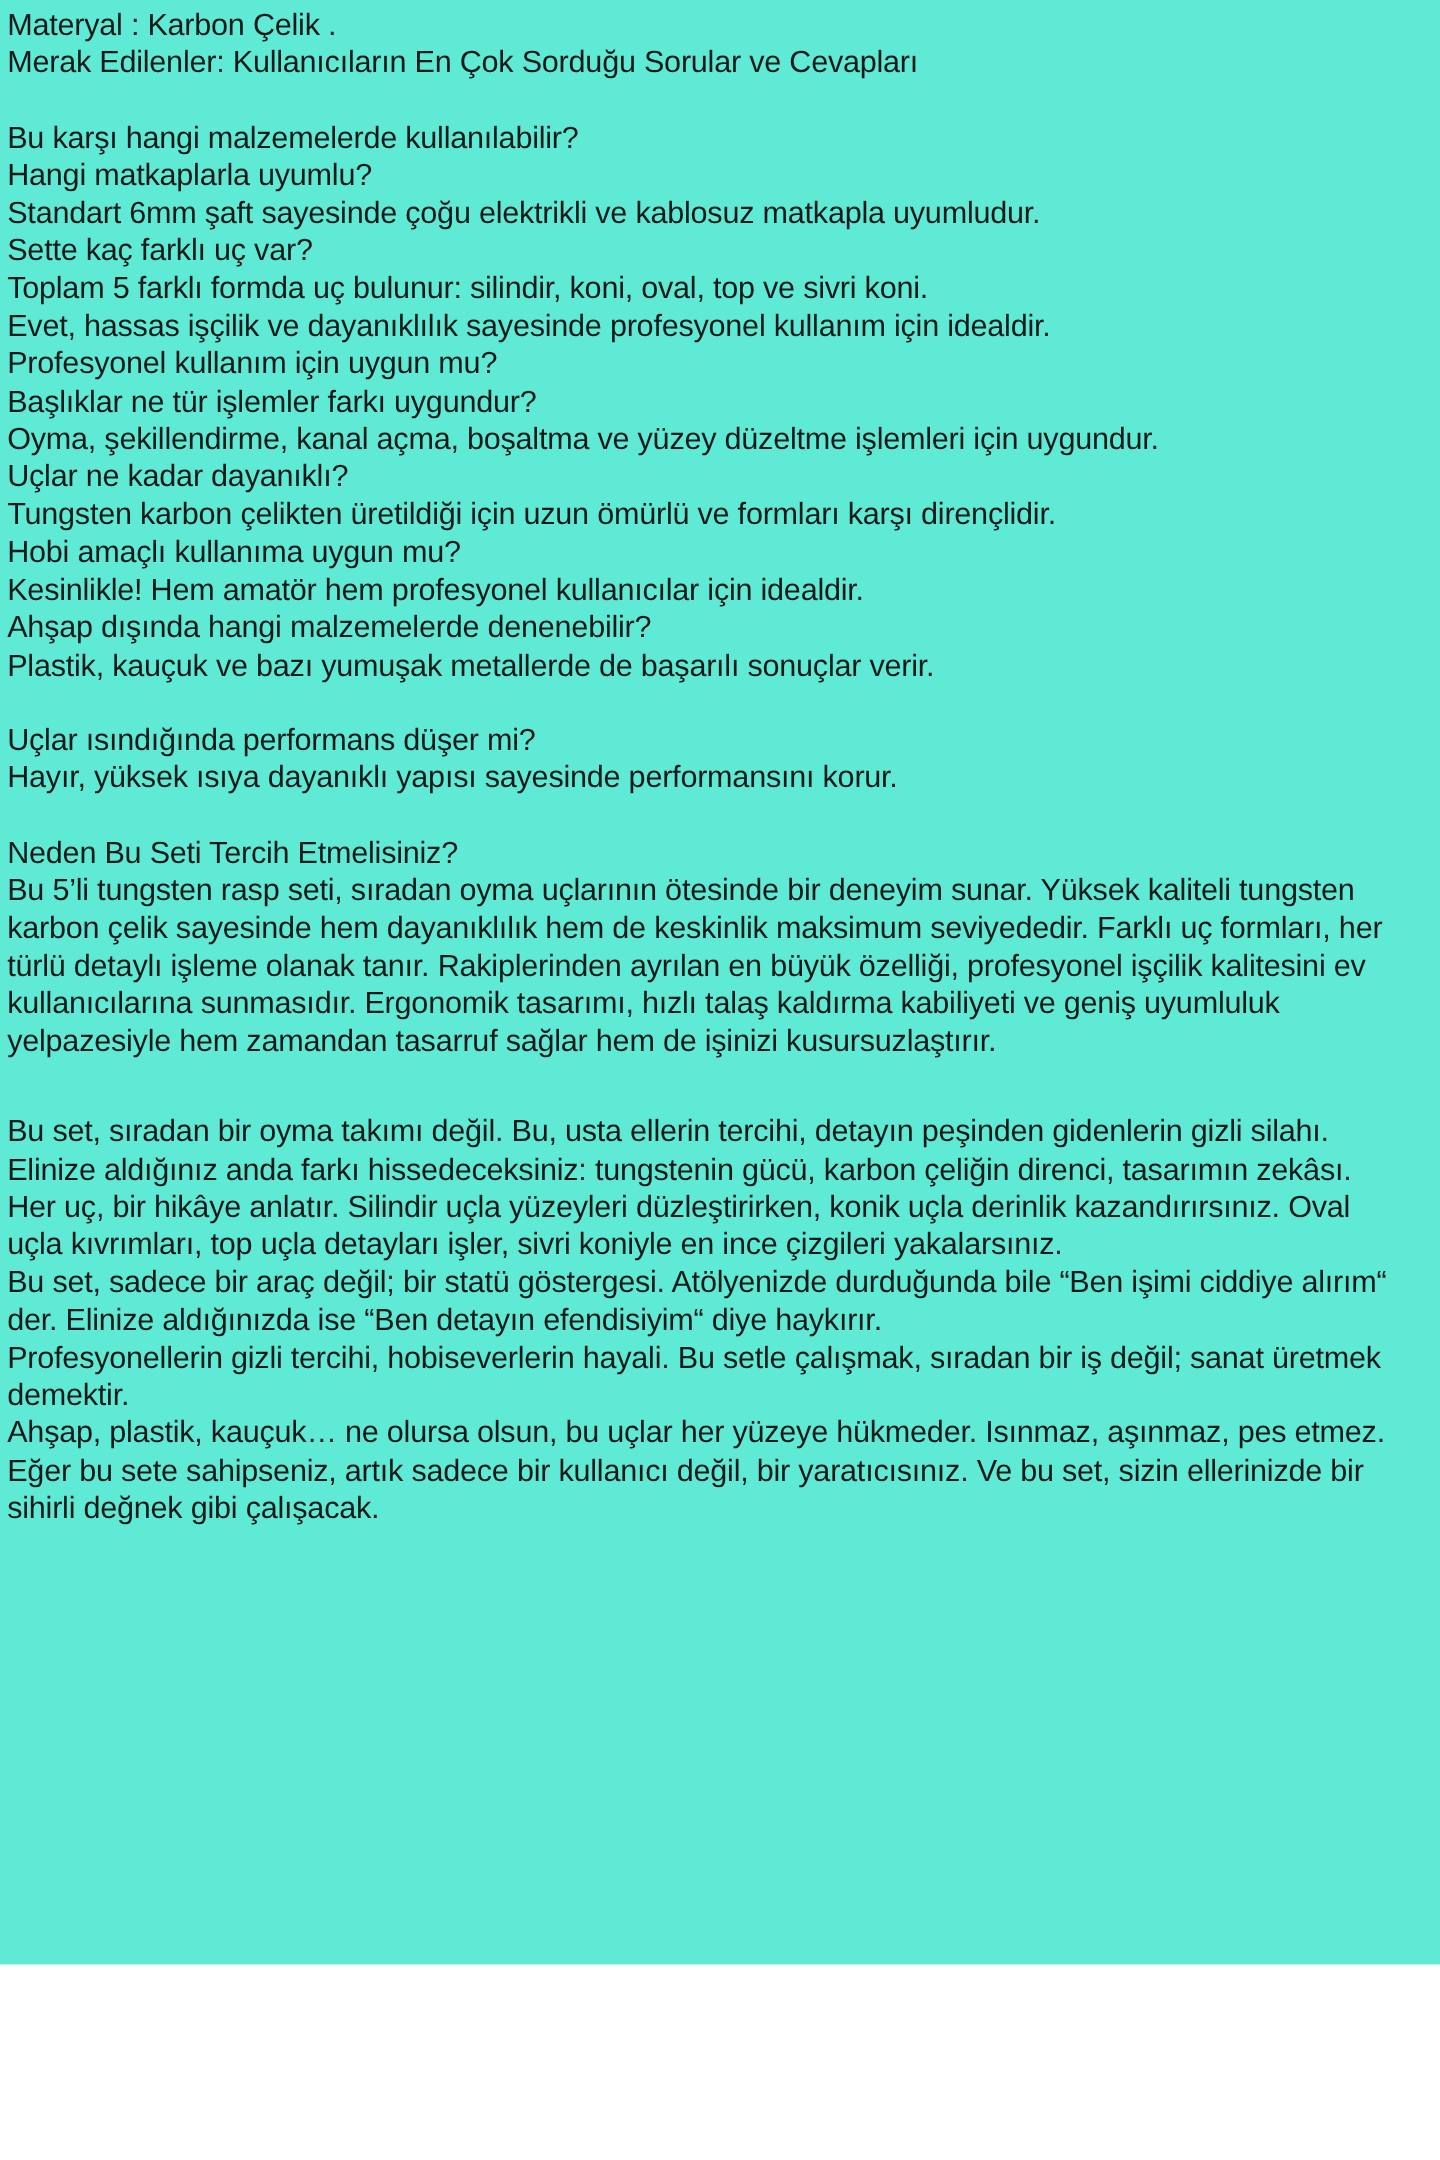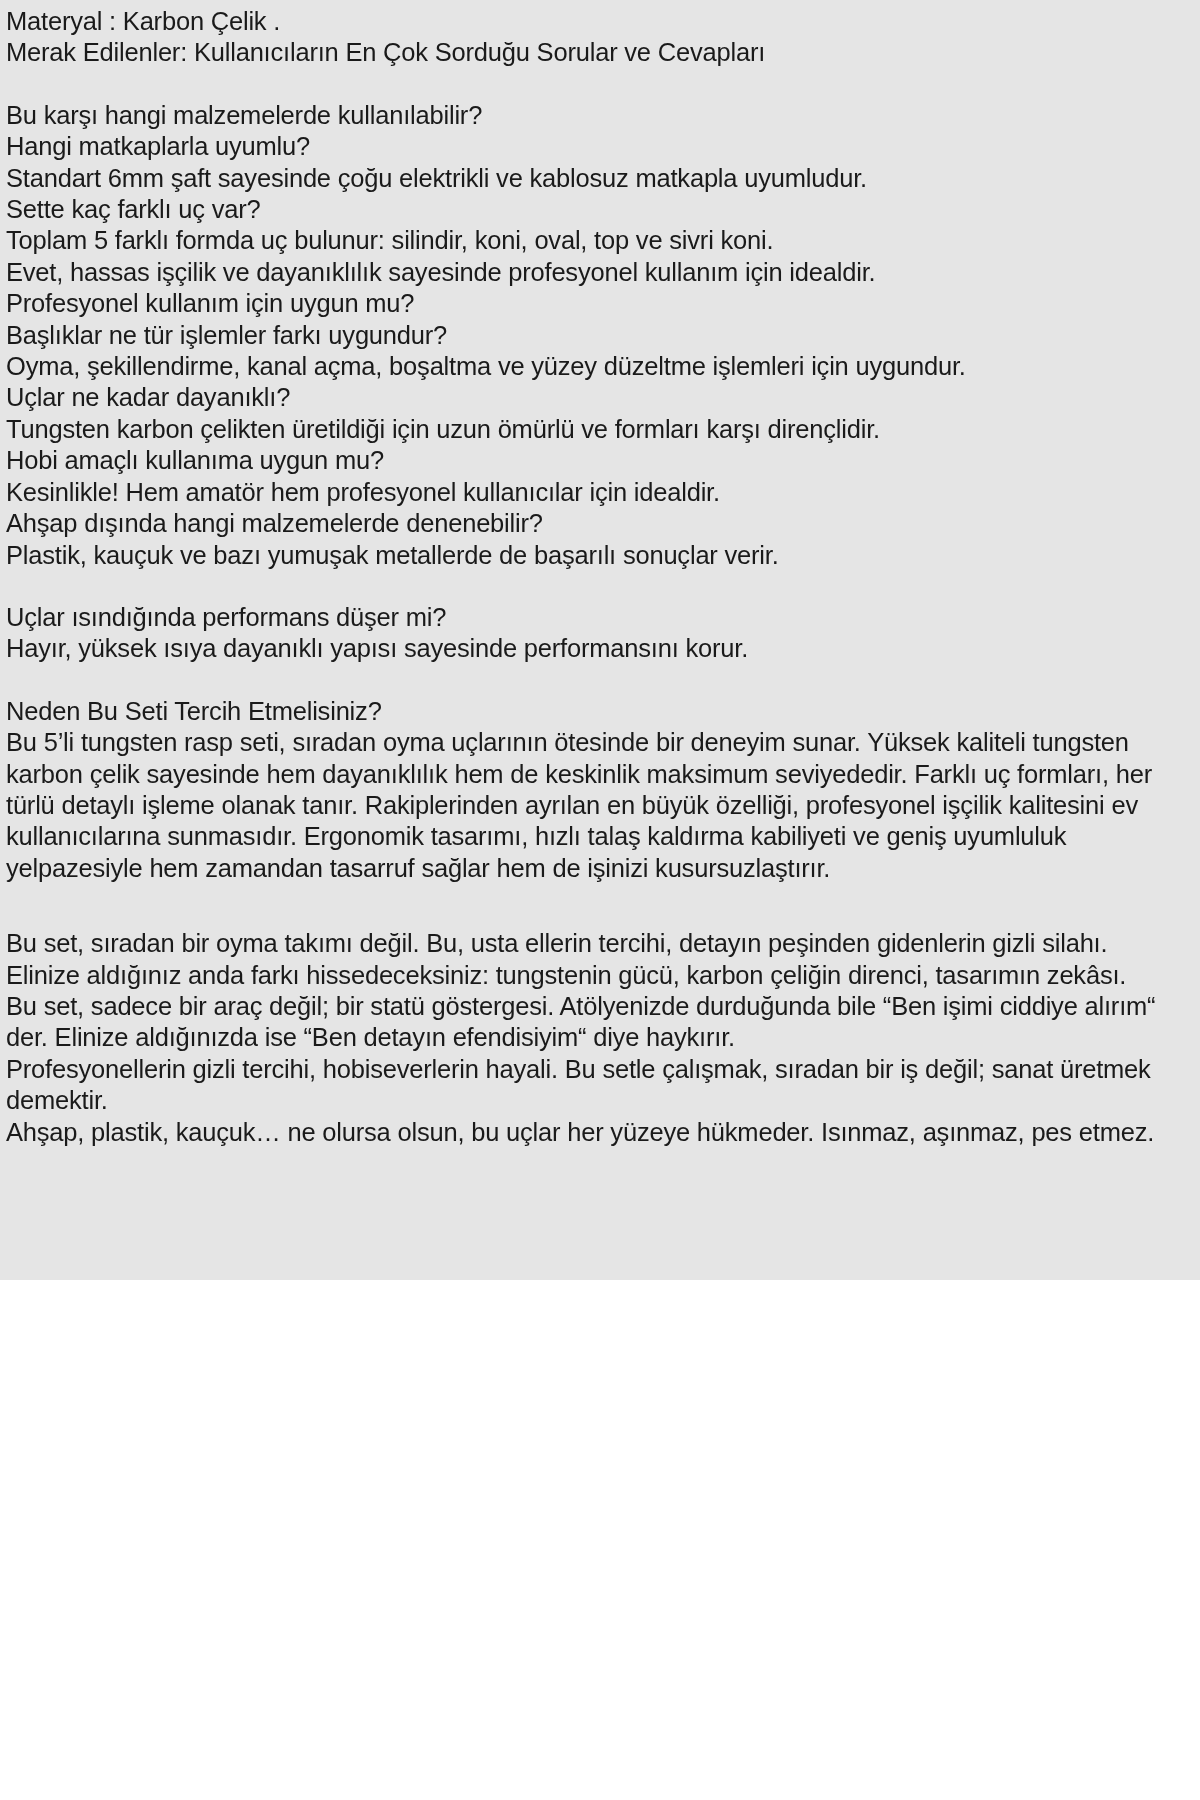"Materyal : Karbon Çelik ." .page { background: #e5e5e5 -> #5eead4; height: 1280px -> 1637px }
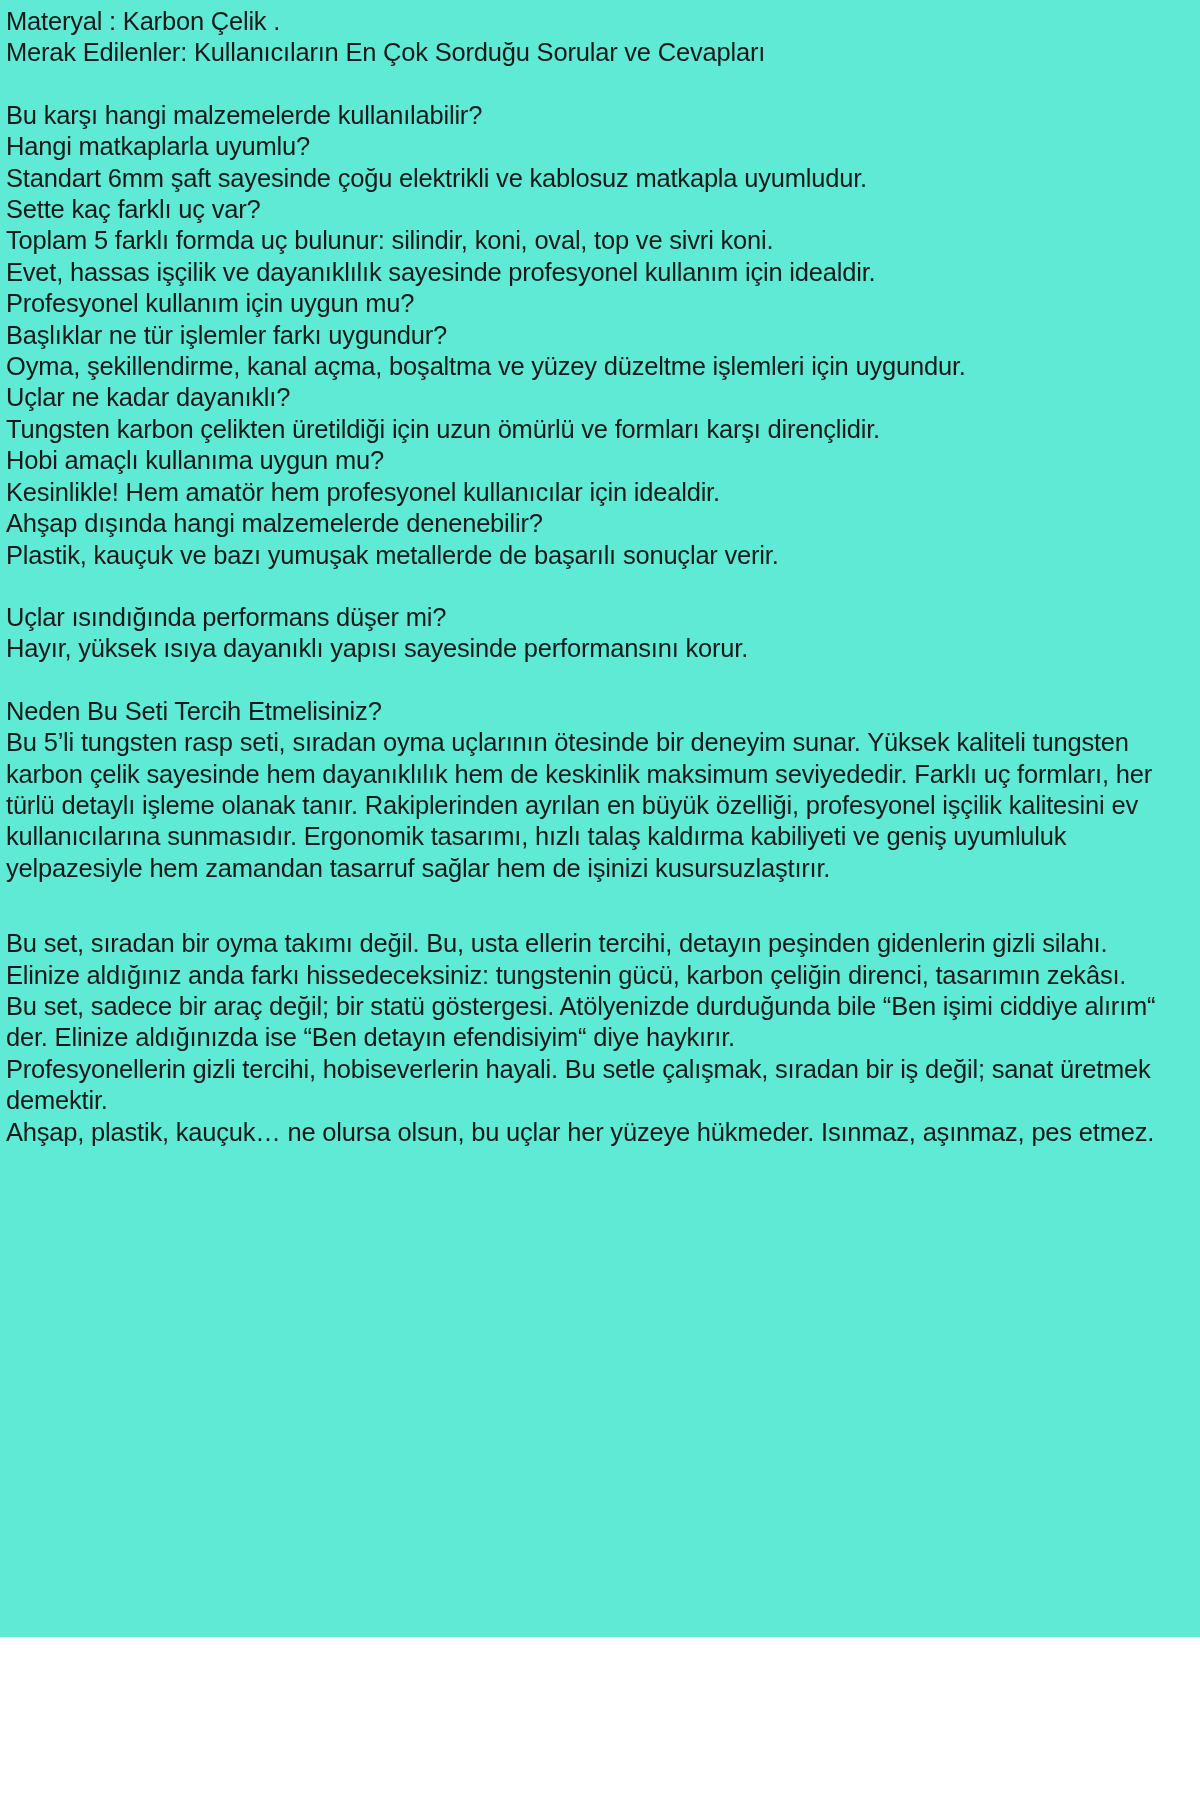"Her uç, bir hikâye anlatır." div.doc-line { html: none -> <div>Her uç, bir hikâye anlatır. Silindir uçla yüzeyleri düzleştirirken, konik uçla derinlik kazandırırsınız. Oval uçla kıvrımları, top uçla detayları işler, sivri koniyle en ince çizgileri yakalarsınız.</div> }
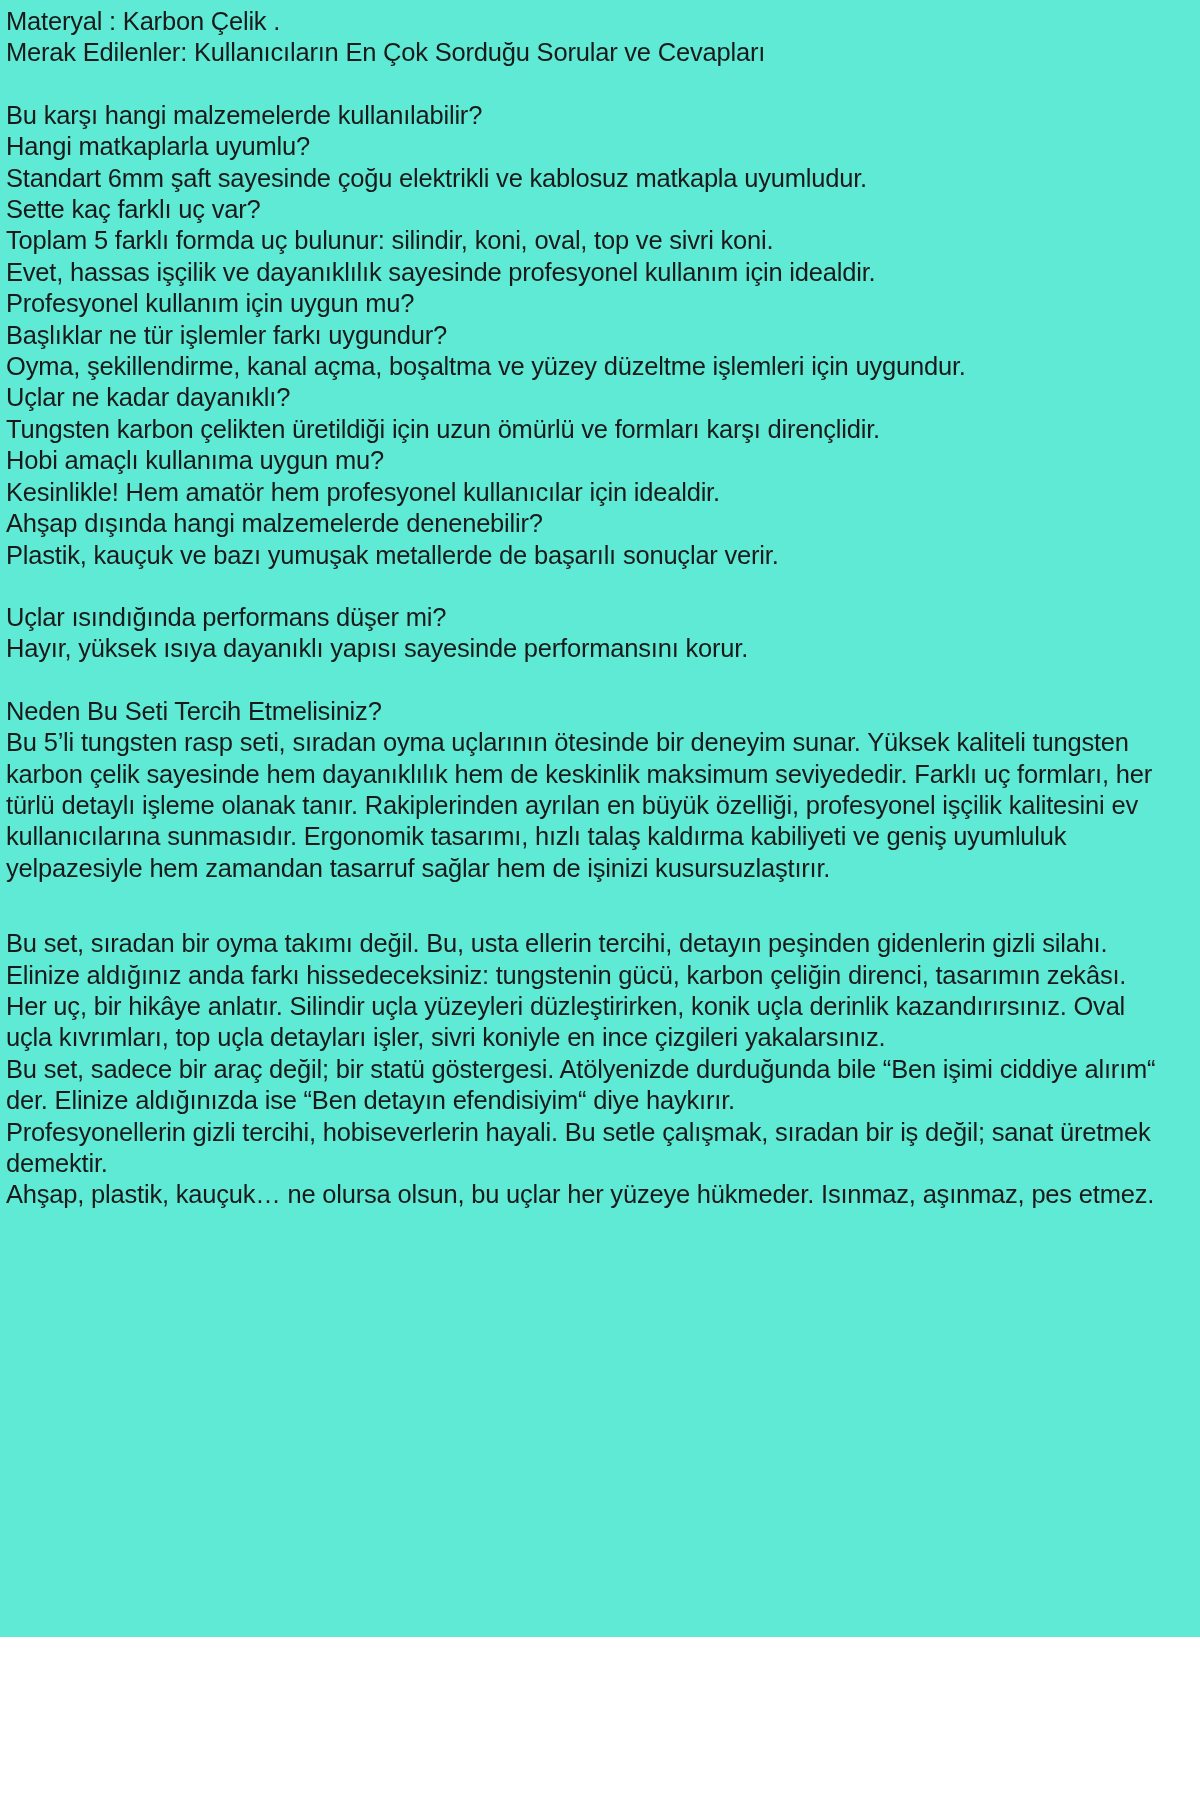"Eğer bu sete sahipseniz, artık" div.doc-line { html: none -> <div>Eğer bu sete sahipseniz, artık sadece bir kullanıcı değil, bir yaratıcısınız. Ve bu set, sizin ellerinizde bir sihirli değnek gibi çalışacak.</div> }
